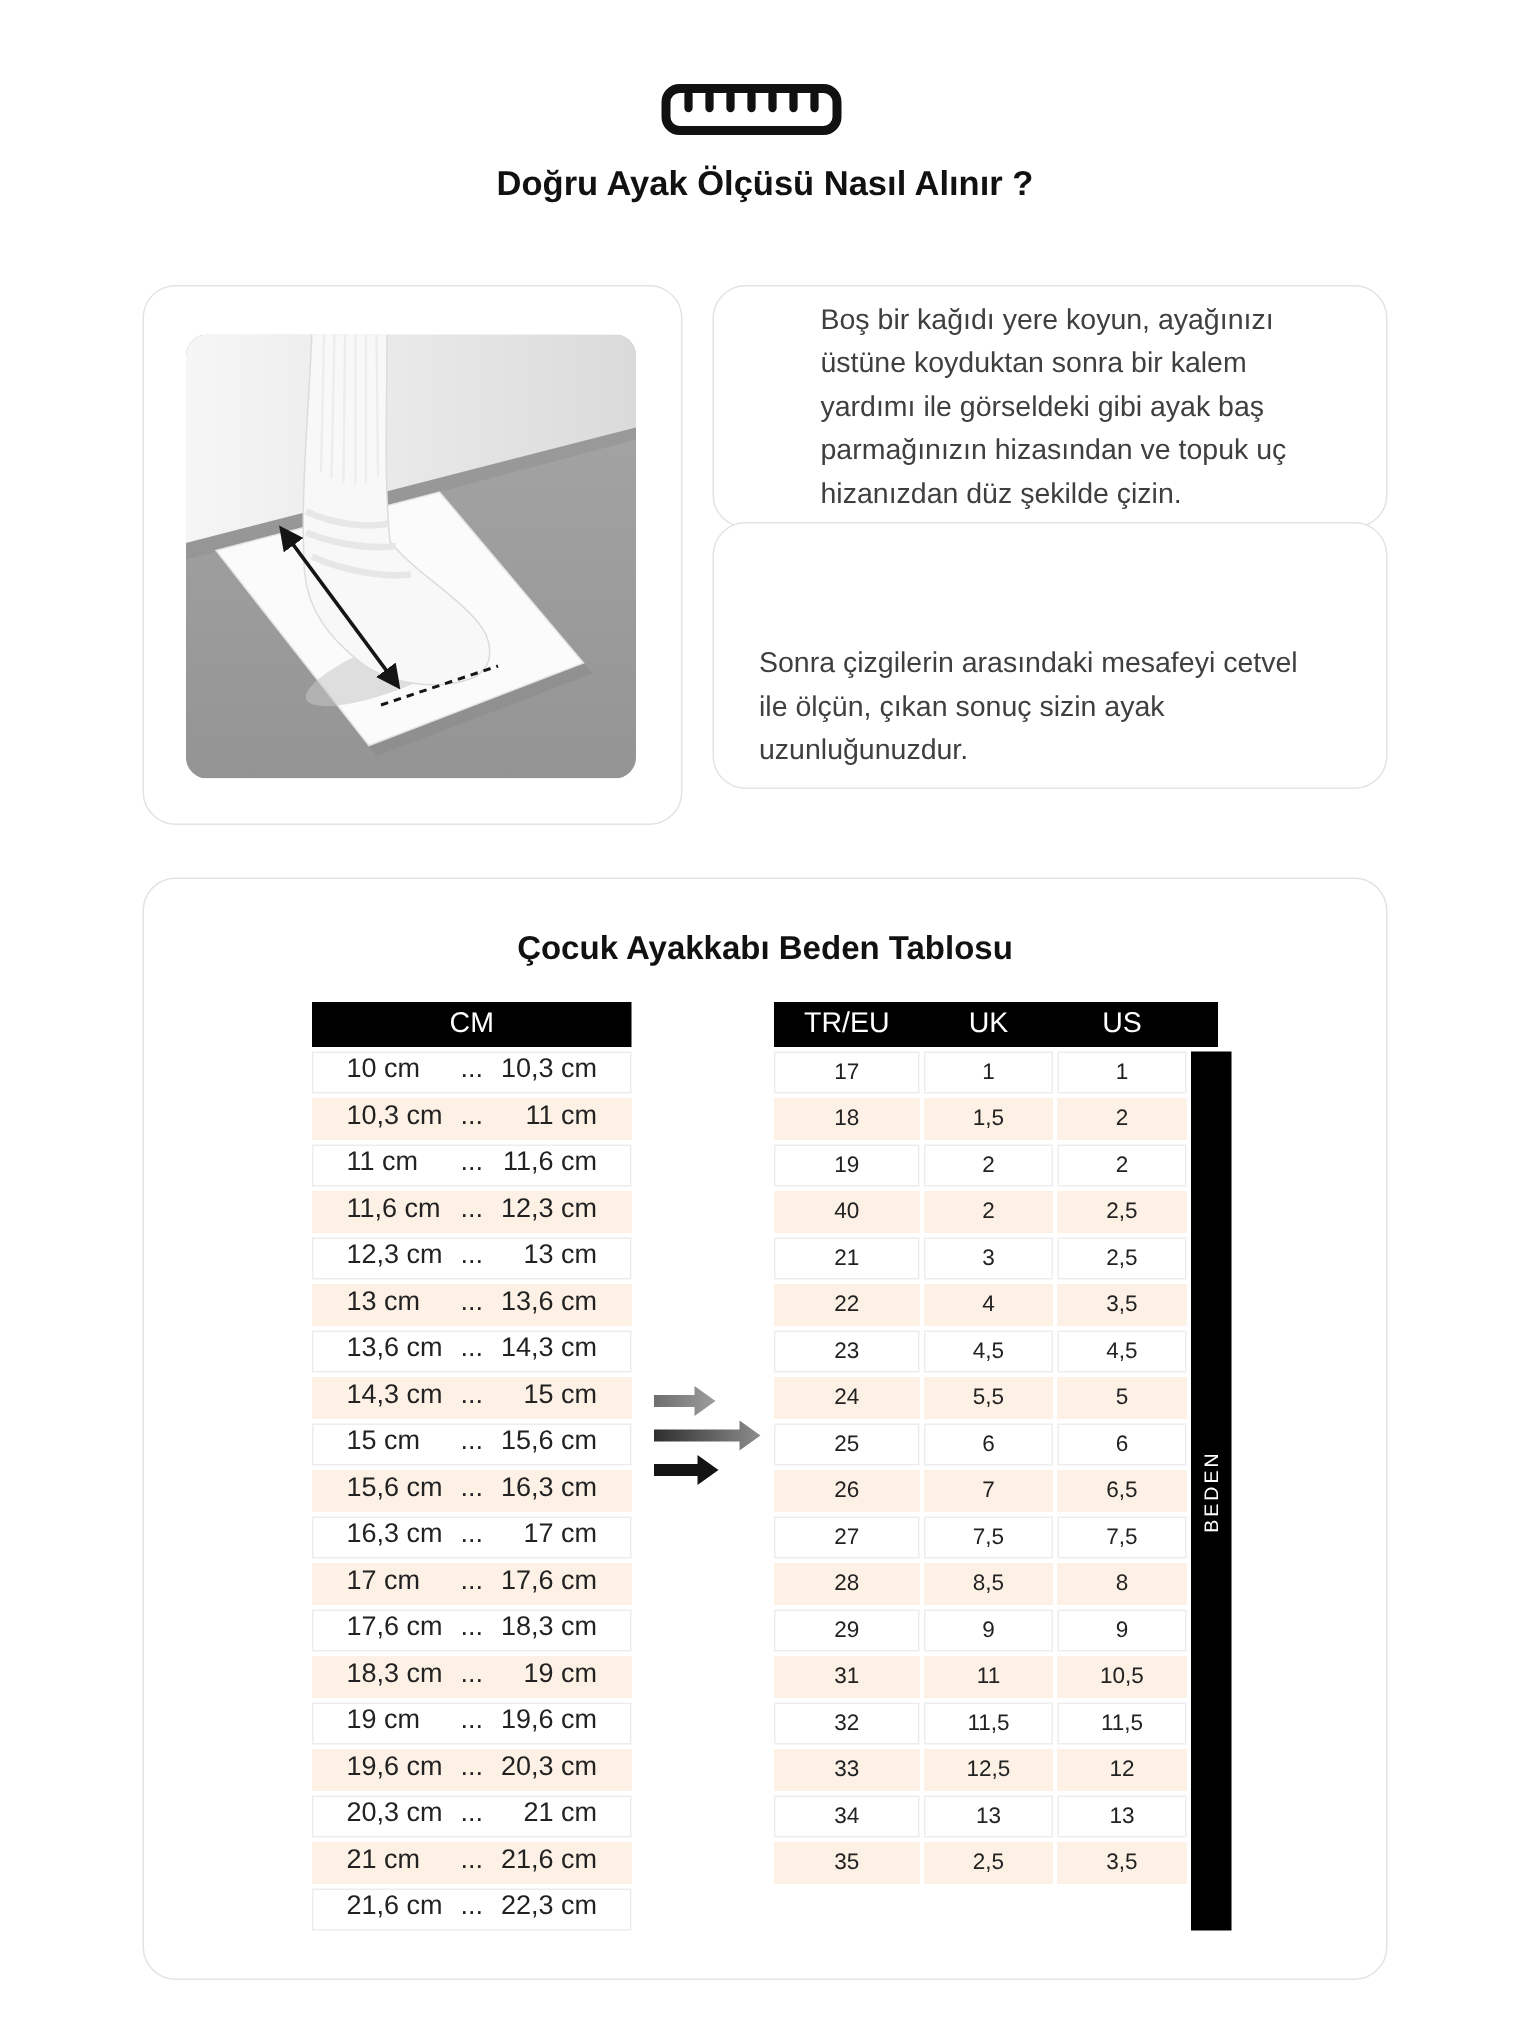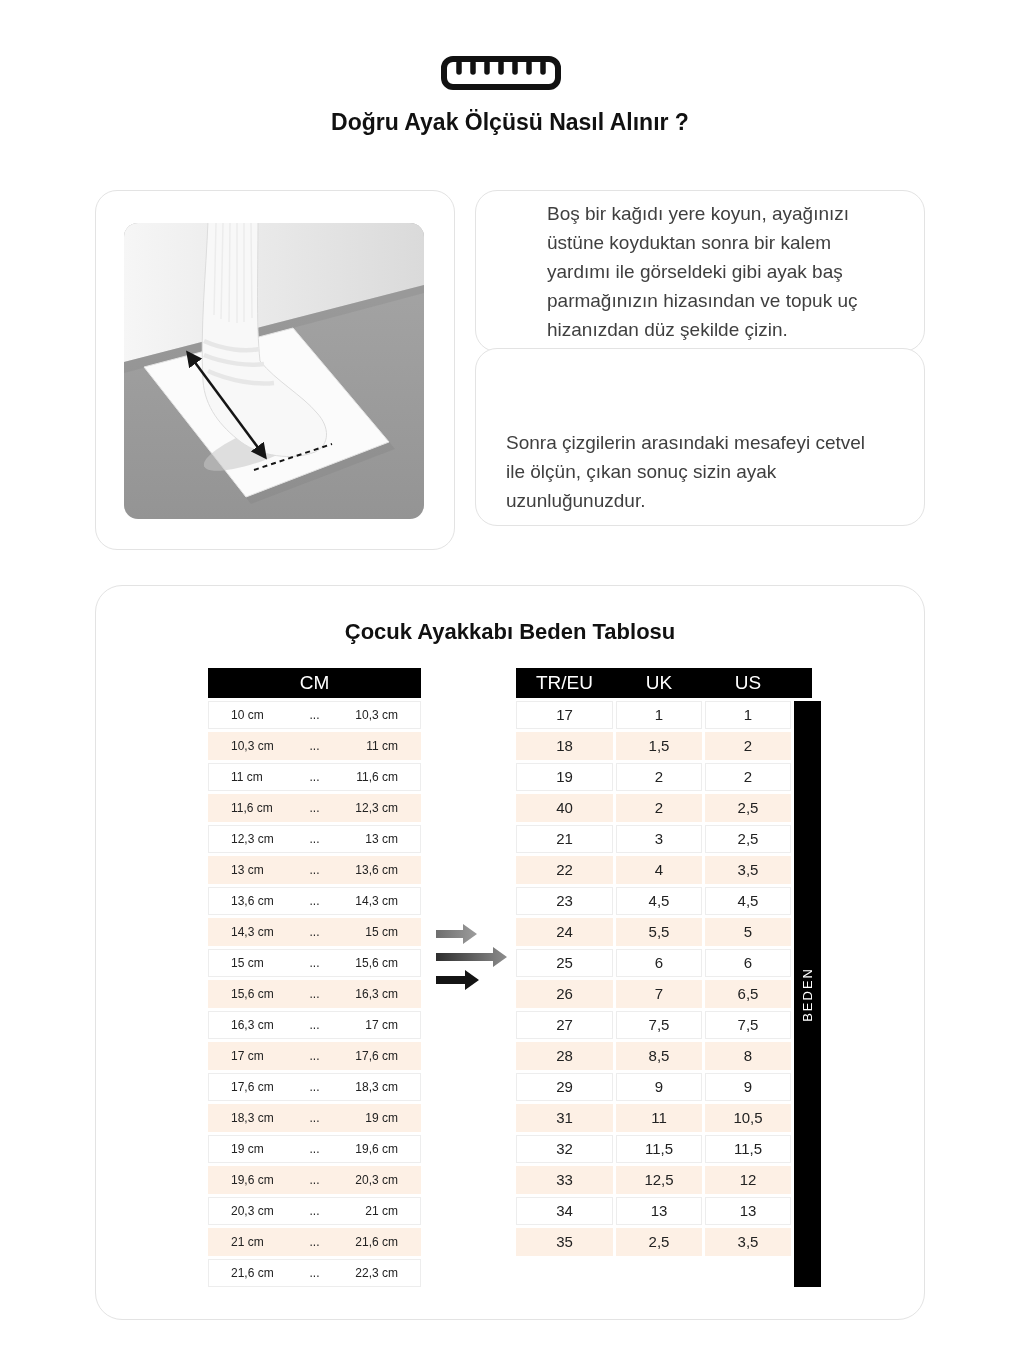"Çocuk Ayakkabı Beden Tablosu" .table-card { border-radius: 27px -> none }
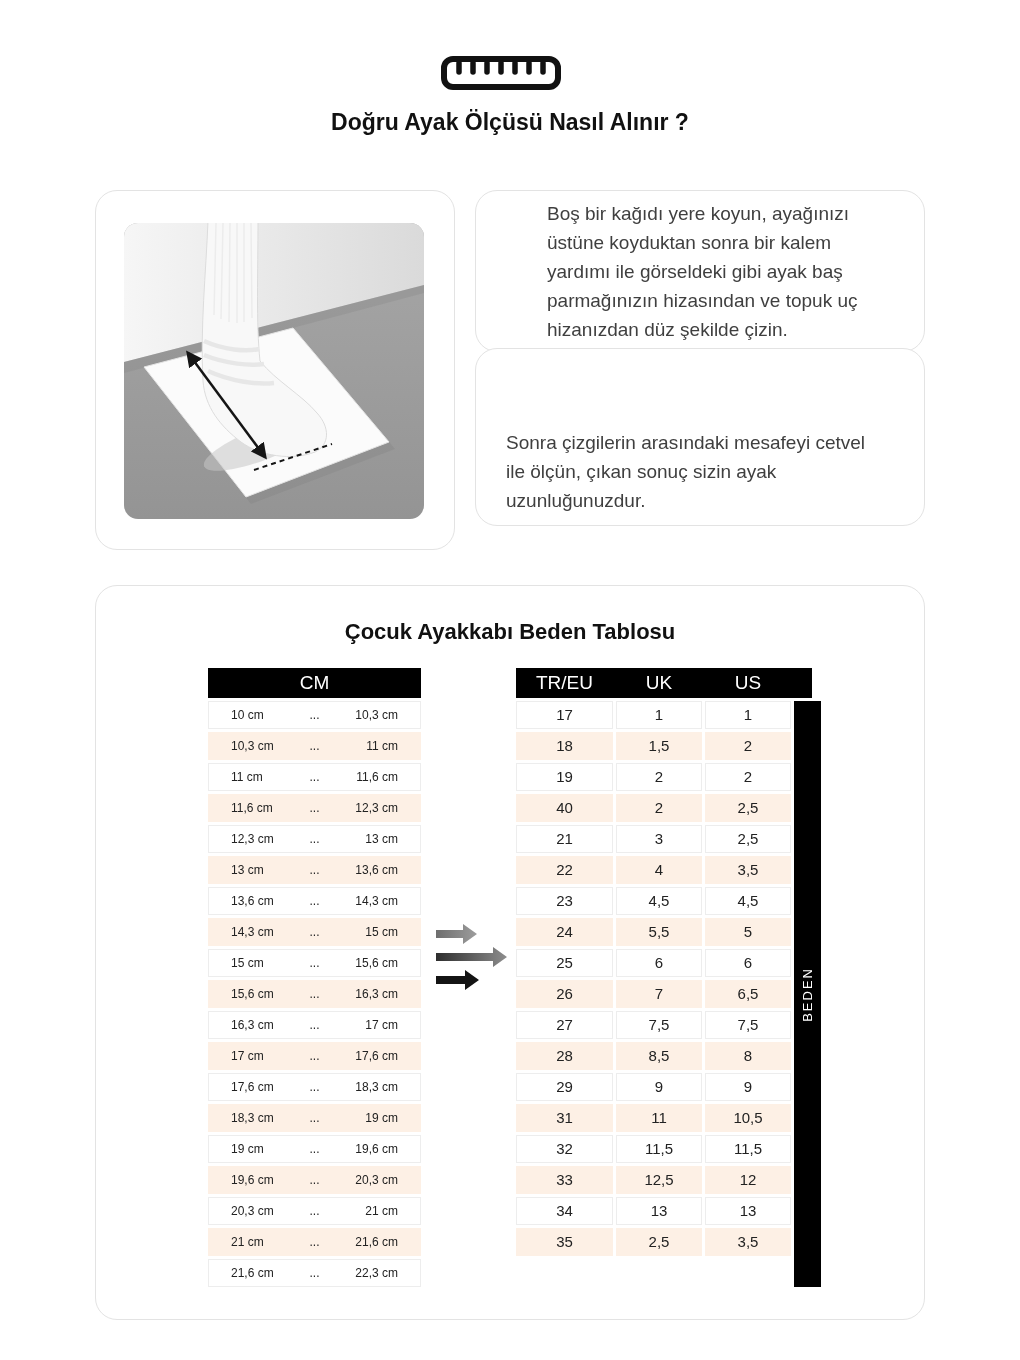"10 cm" .crow { align-items: center -> flex-start; font-size: 12px -> 18px }
